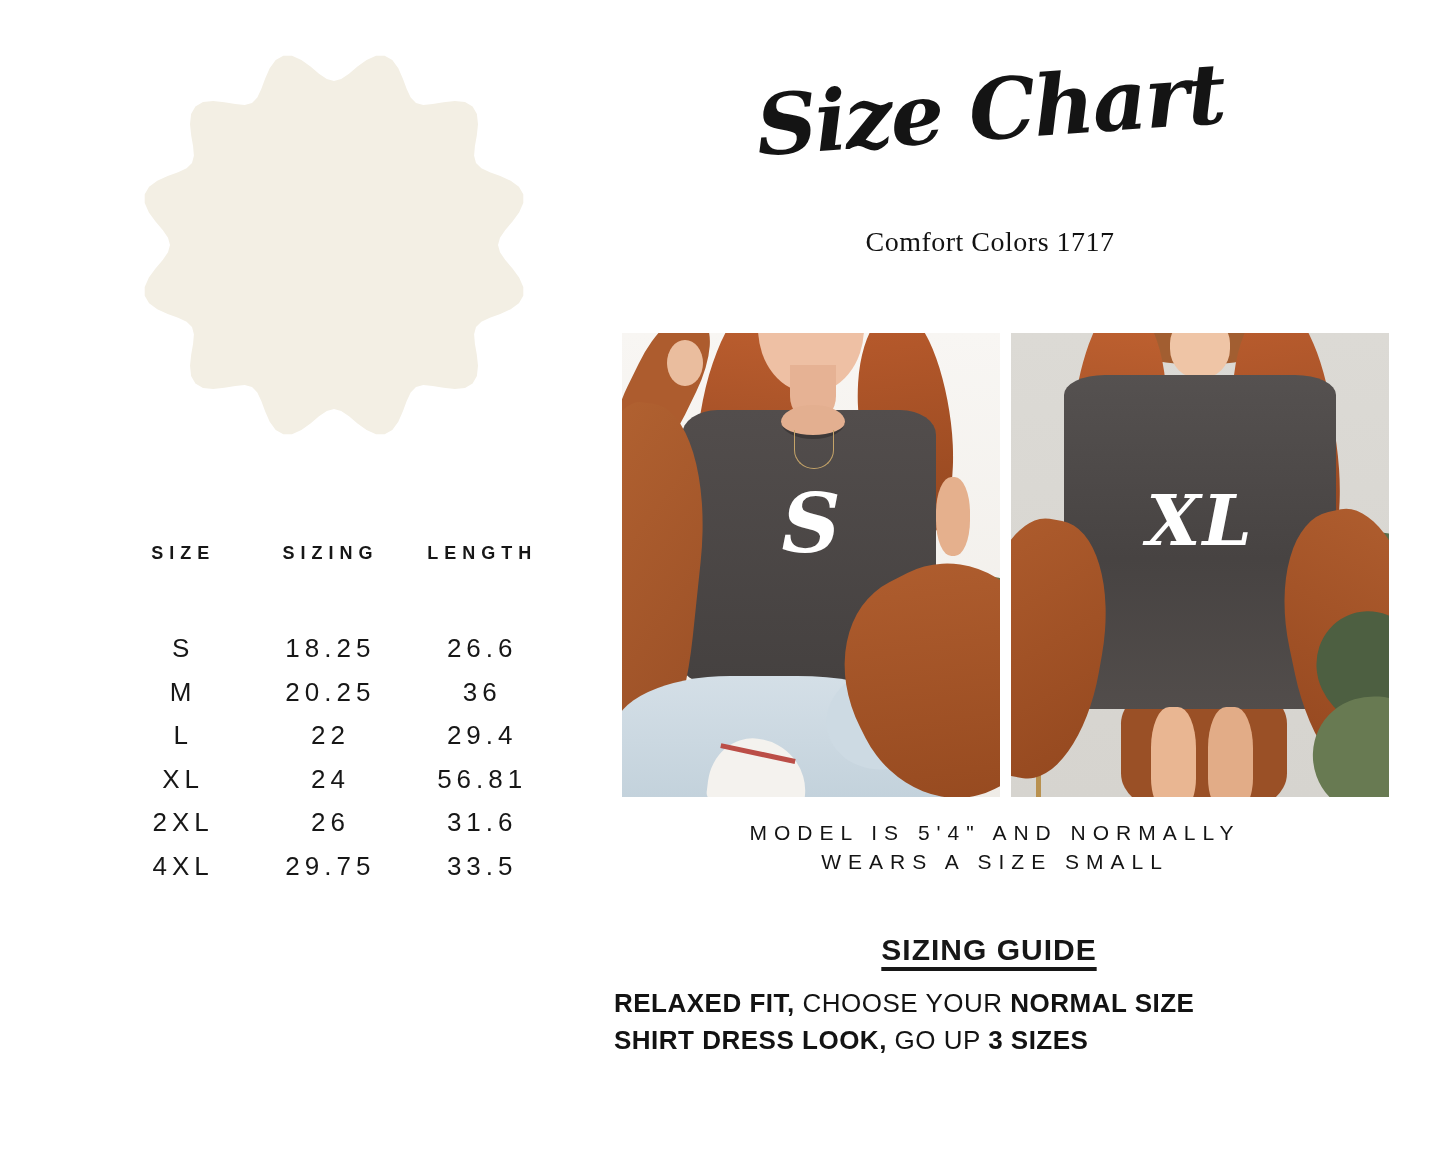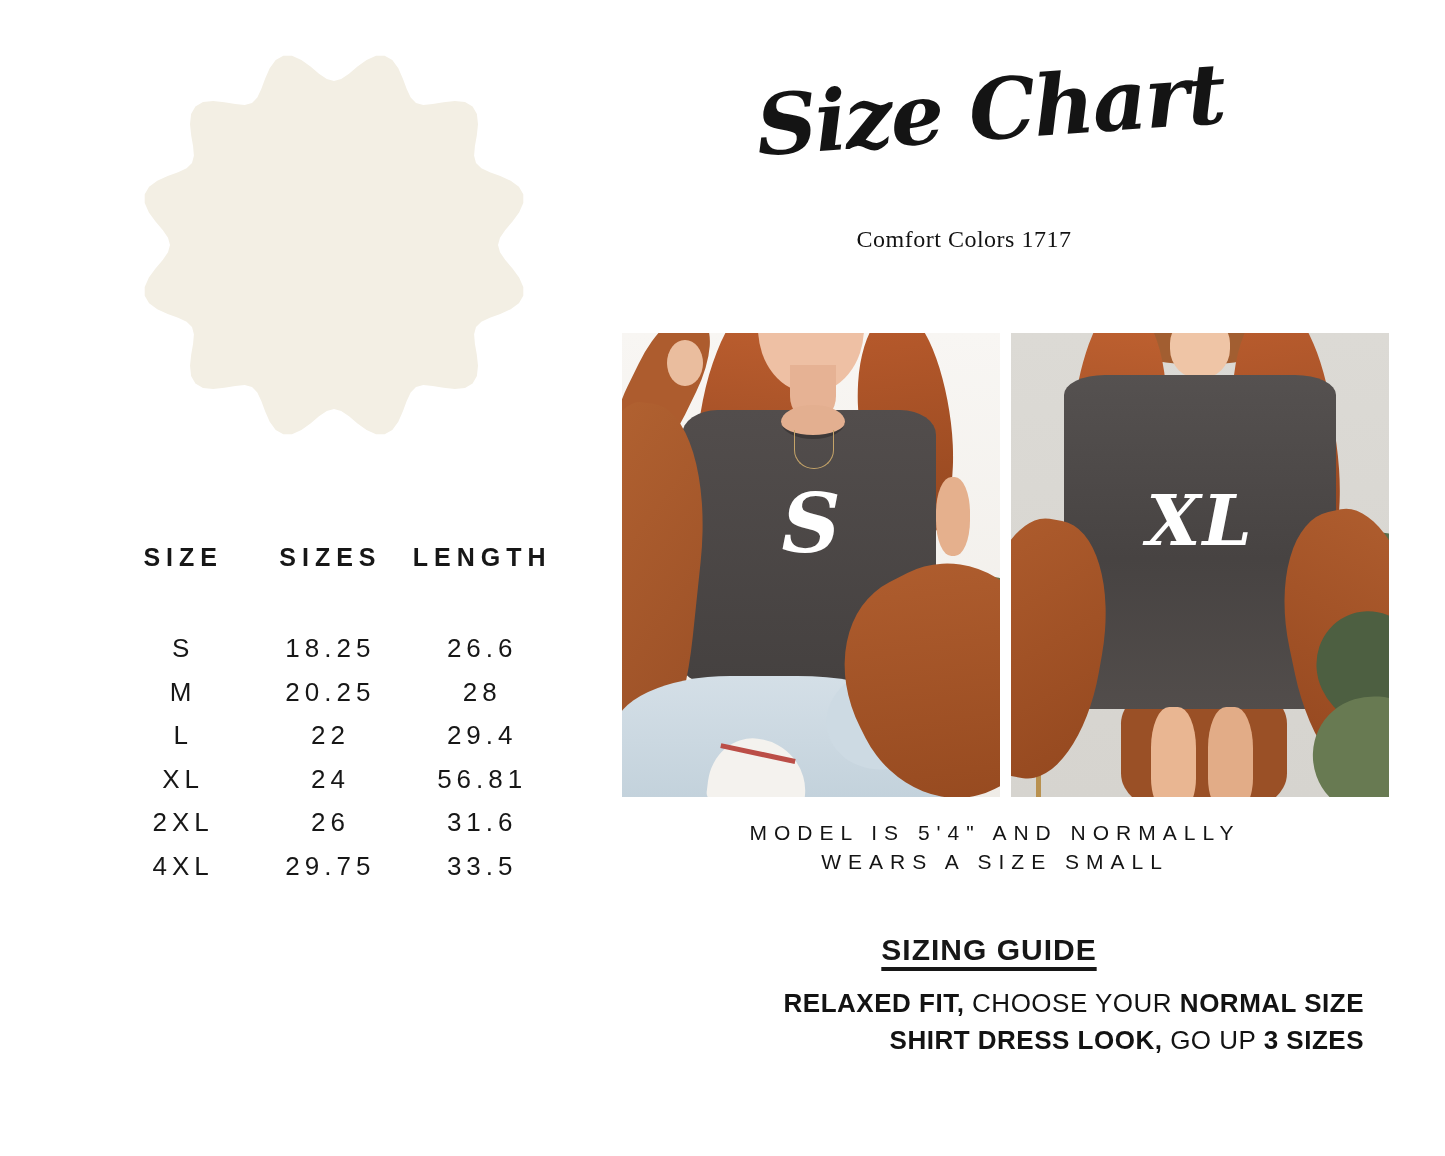"Comfort Colors 1717" .subtitle { font-size: 24px -> 28px; left: 584px -> 610px }
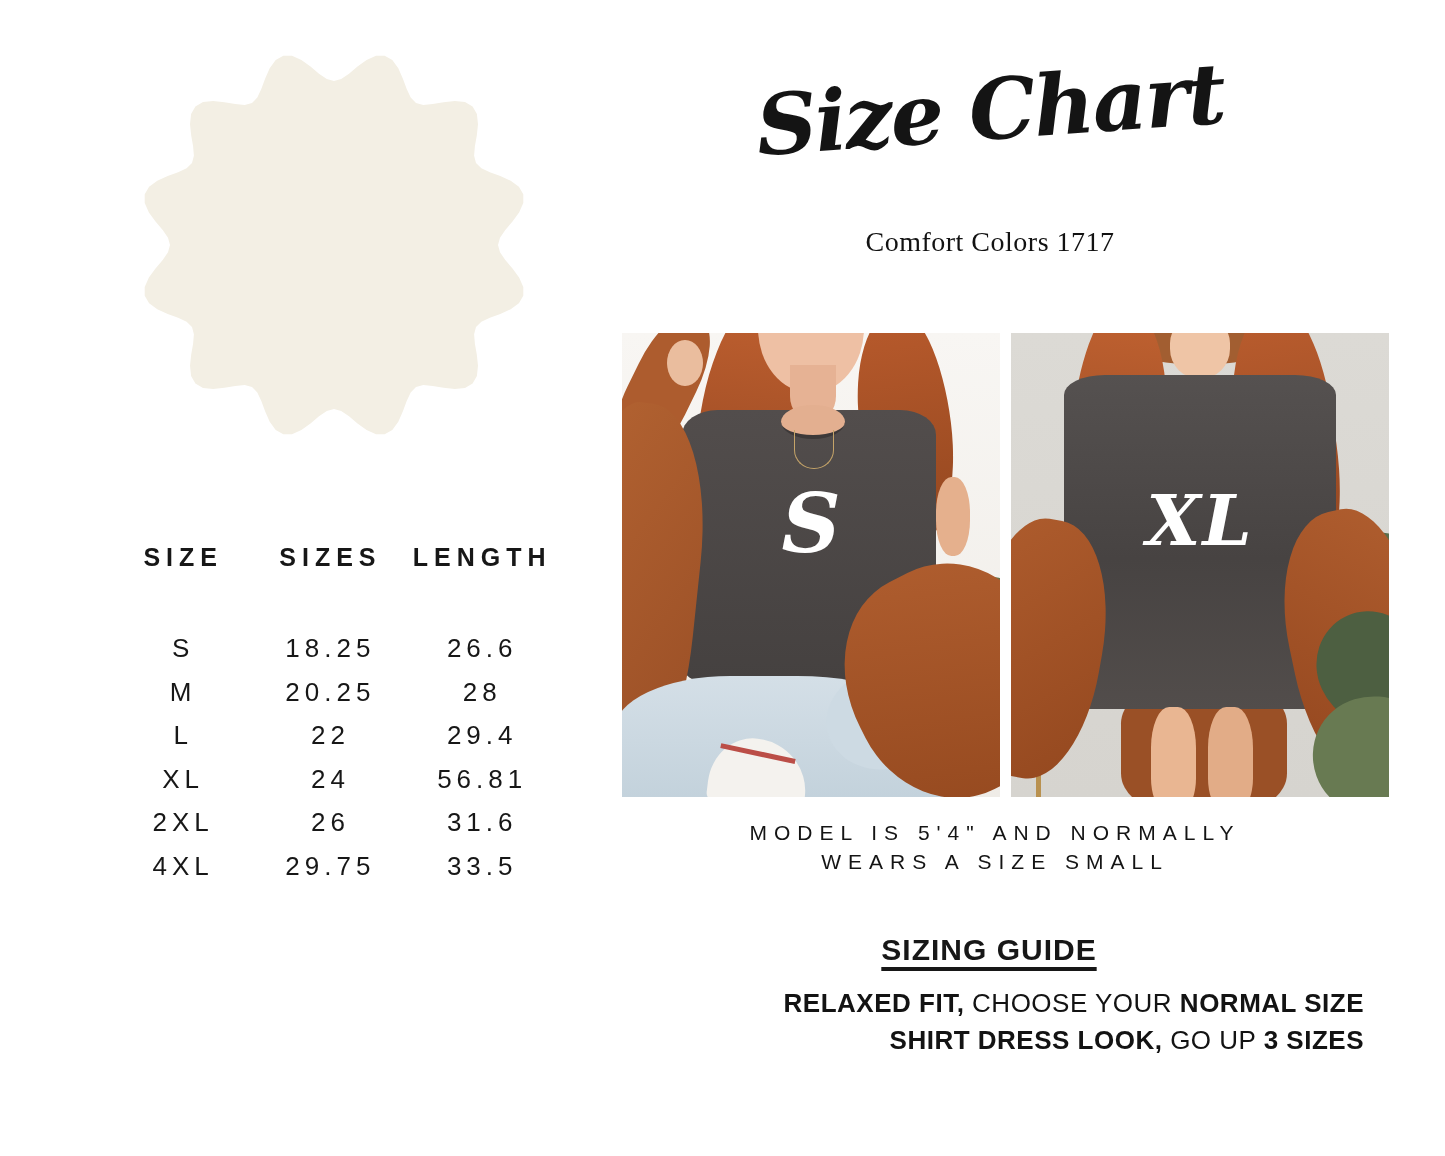"SIZE" .thead { font-size: 25px -> 18px }
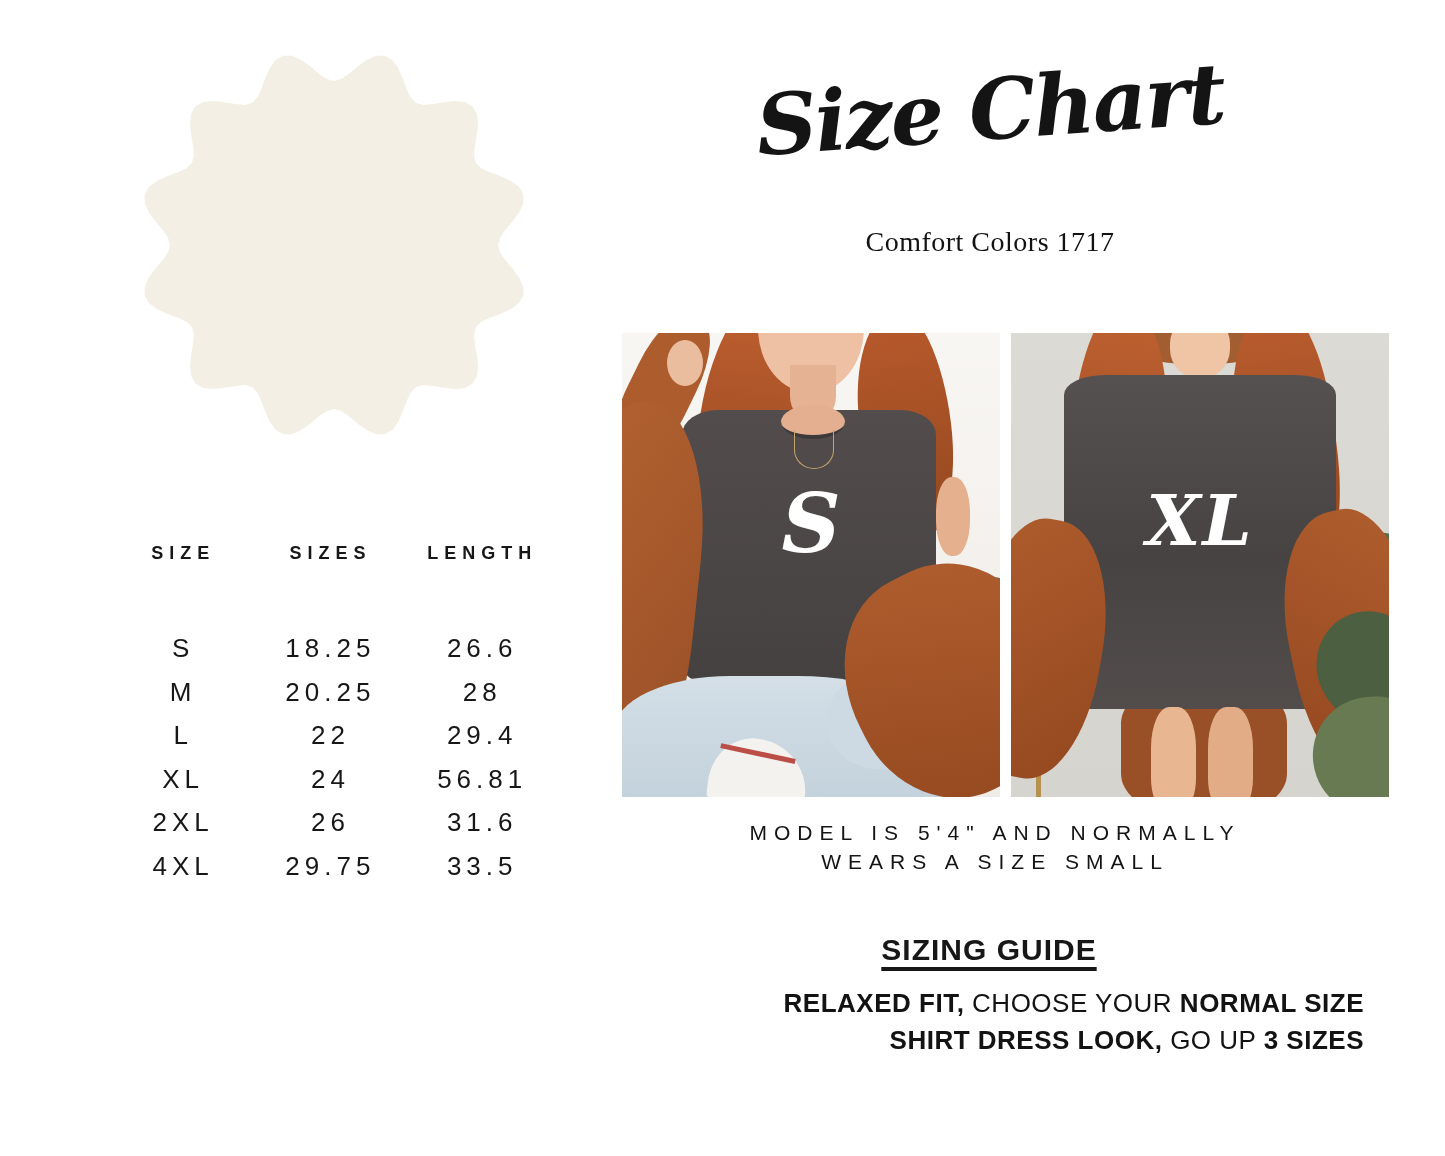"SIZES" div.th { text: SIZES -> SIZING }
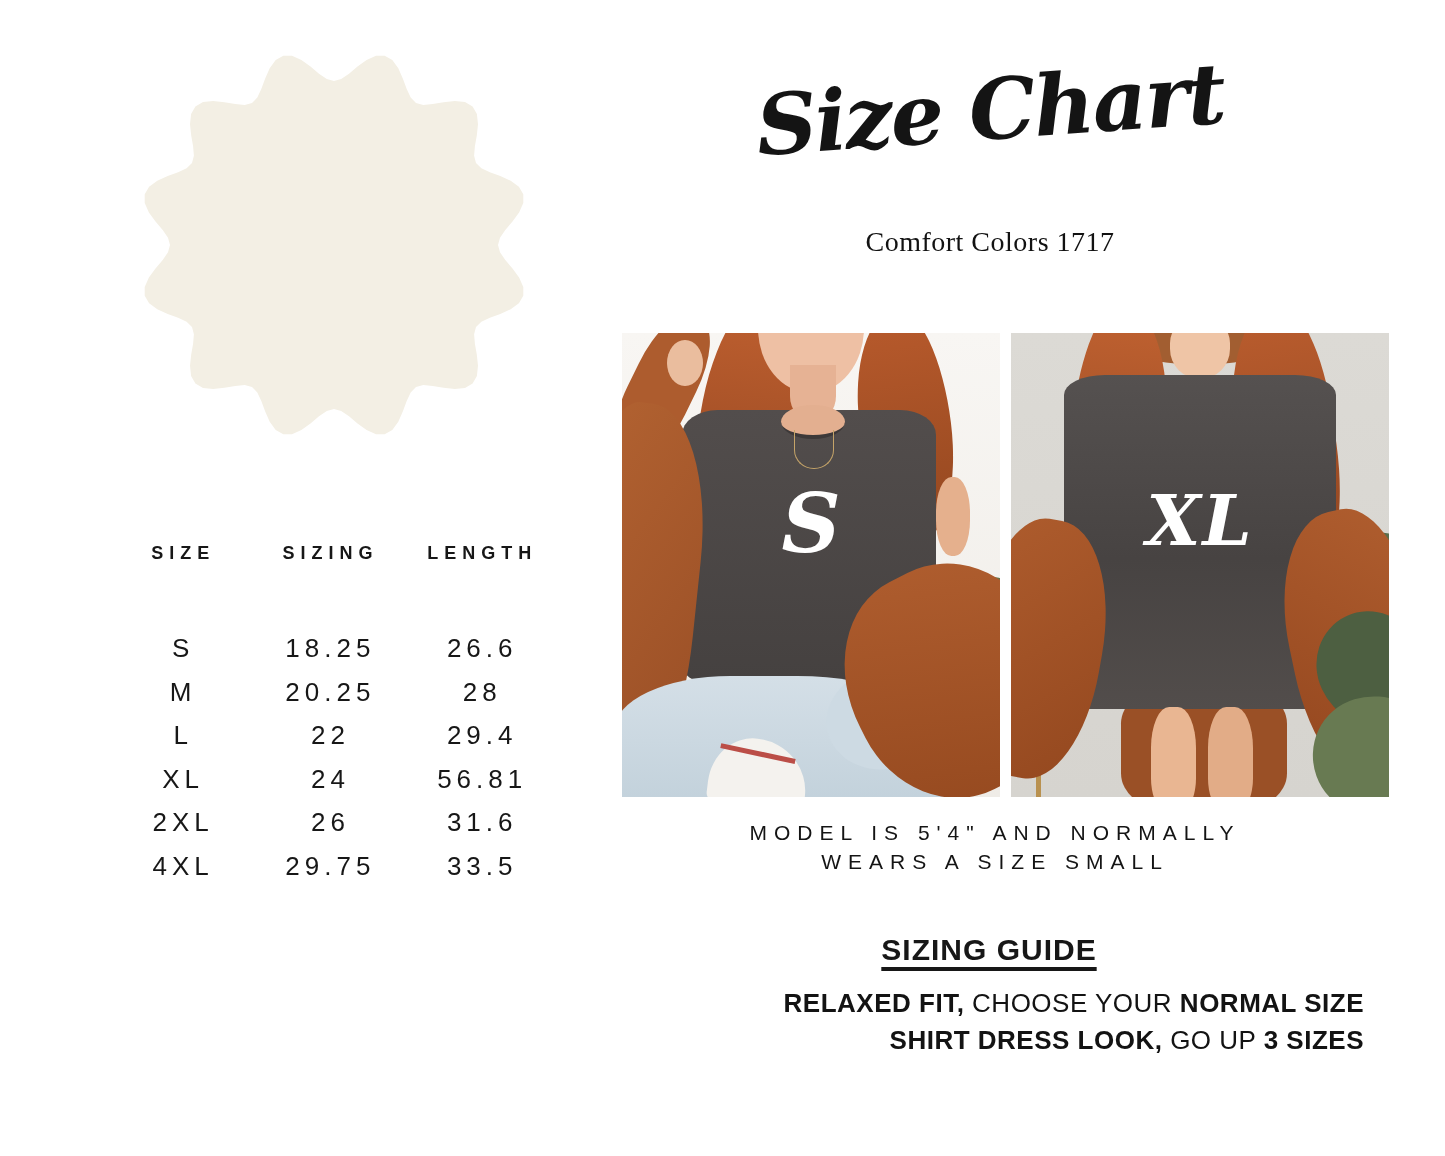"28" div.td { text: 28 -> 36 }
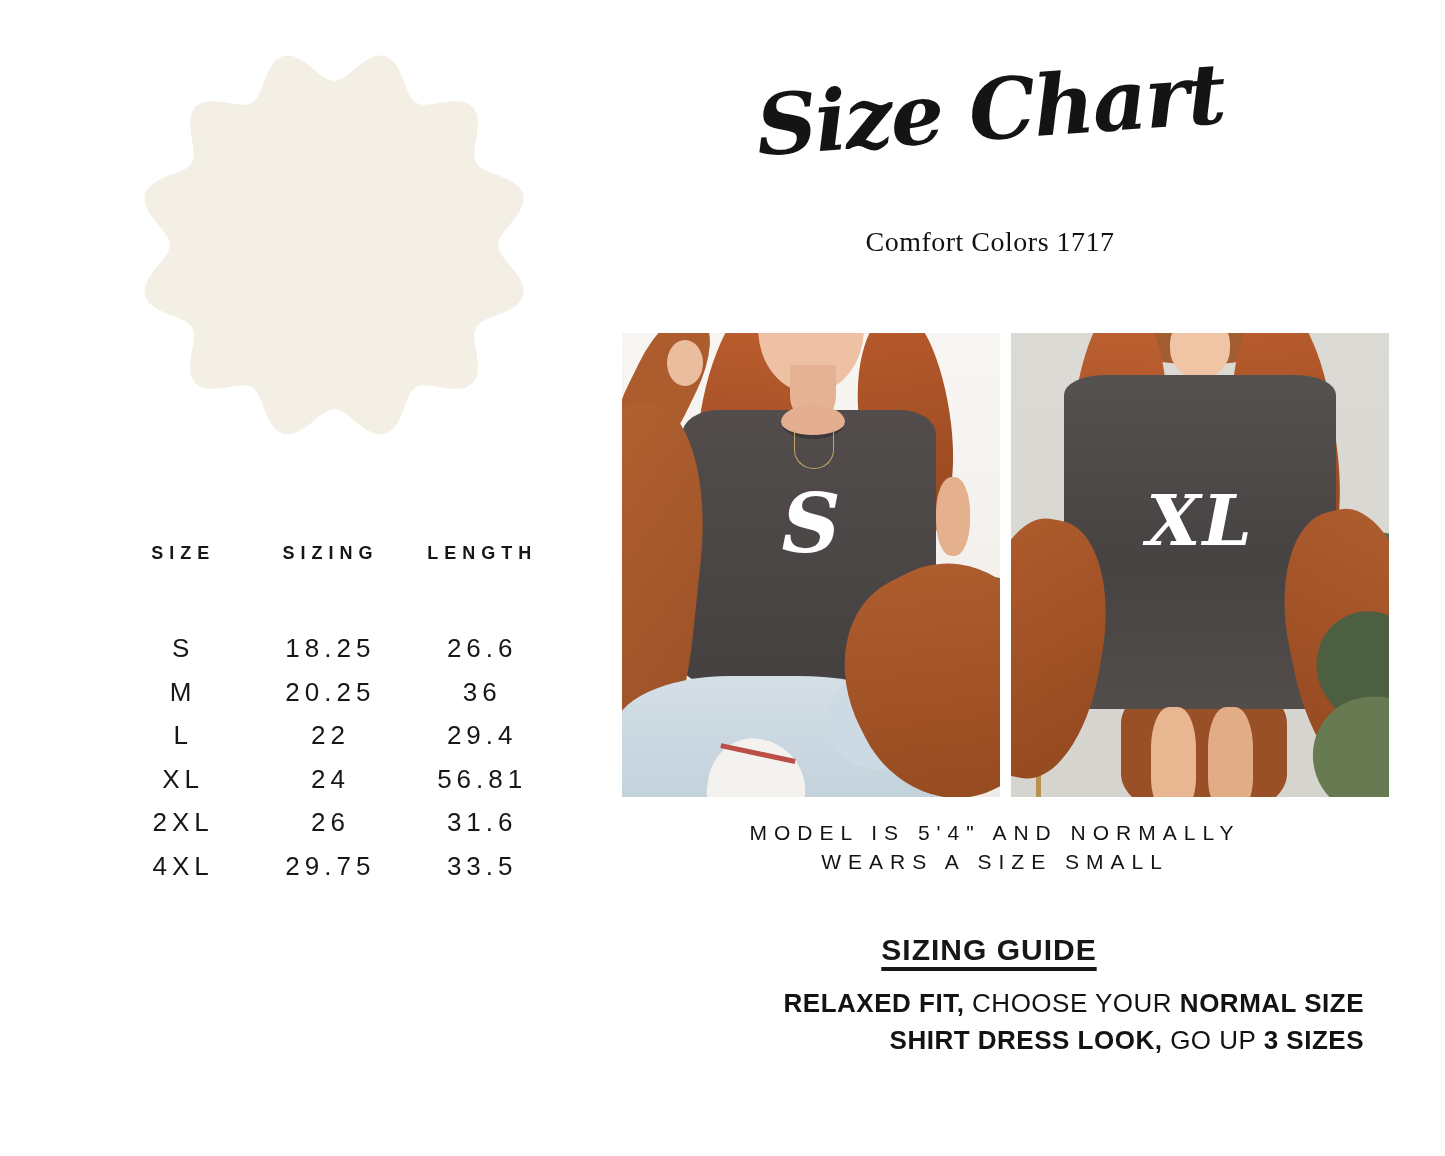"RELAXED FIT, CHOOSE YOUR NORMAL" .guide-lines { text-align: right -> left }
